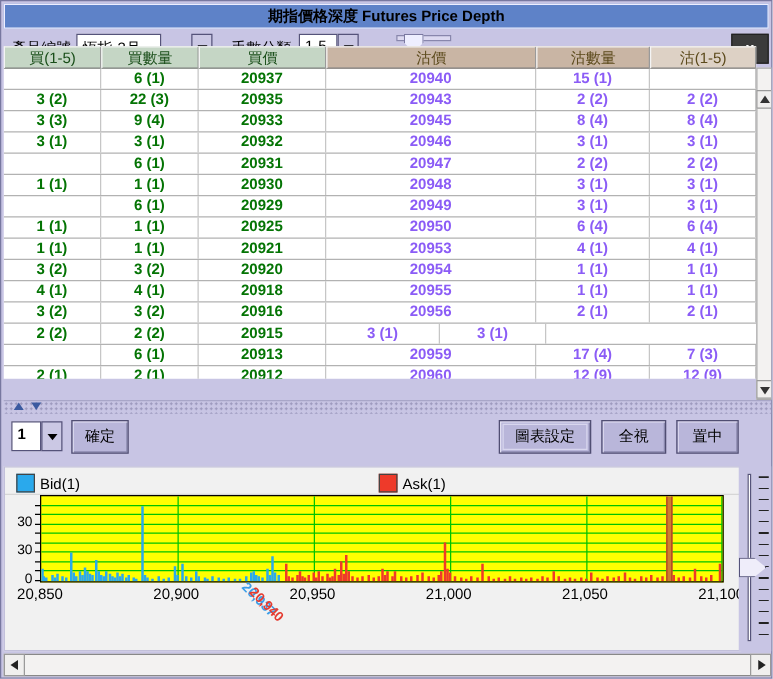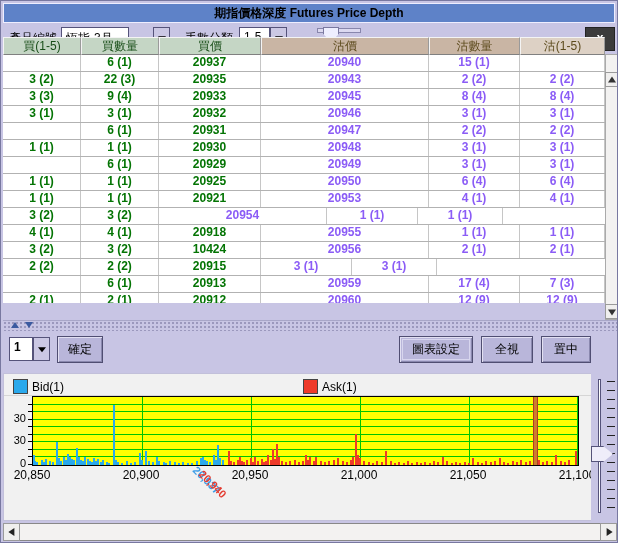"20920" div.tcell { html: none -> <div>20920</div> }
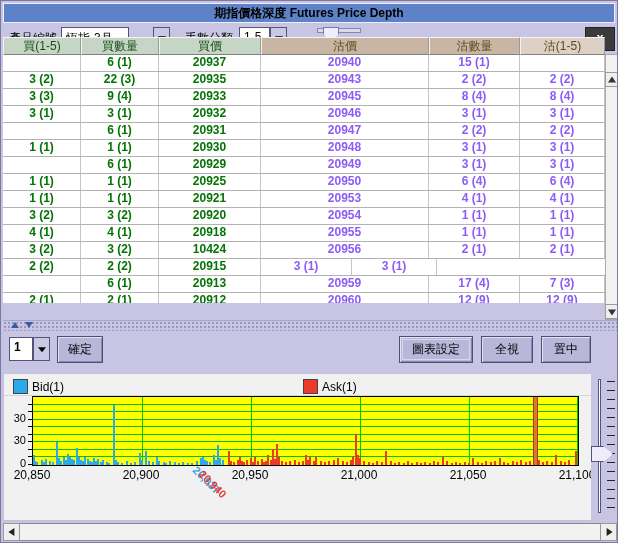"10424" div.tcell { text: 10424 -> 20916 }
